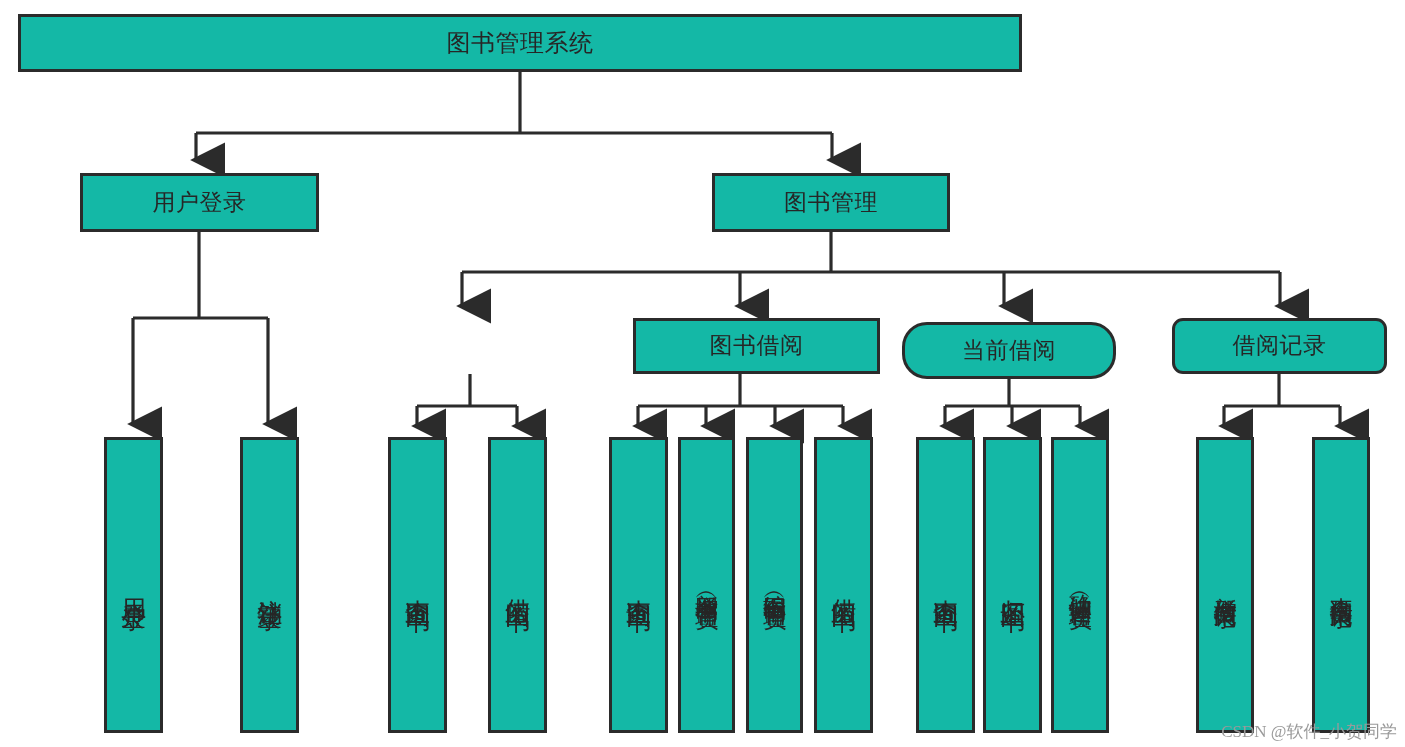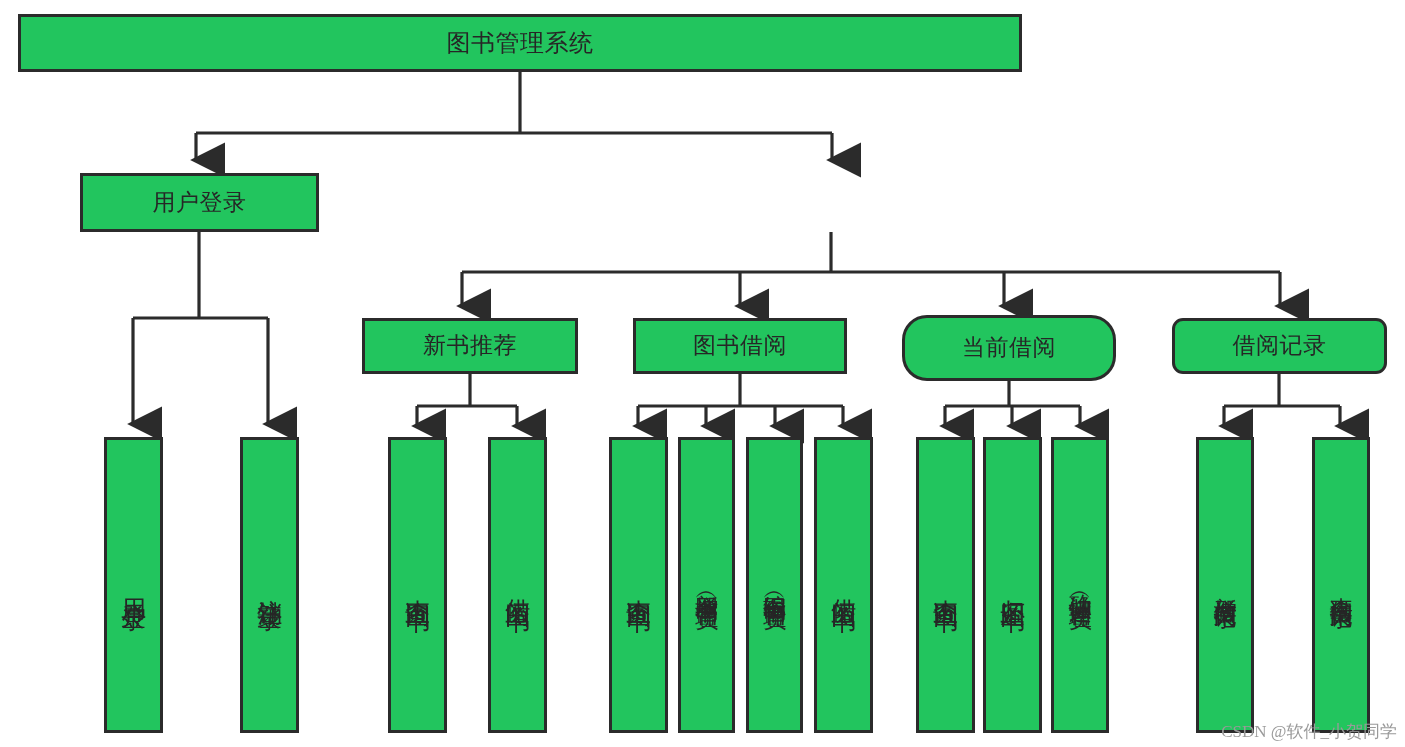"图书管理系统" .node { background: #22c55e -> #14b8a6 }
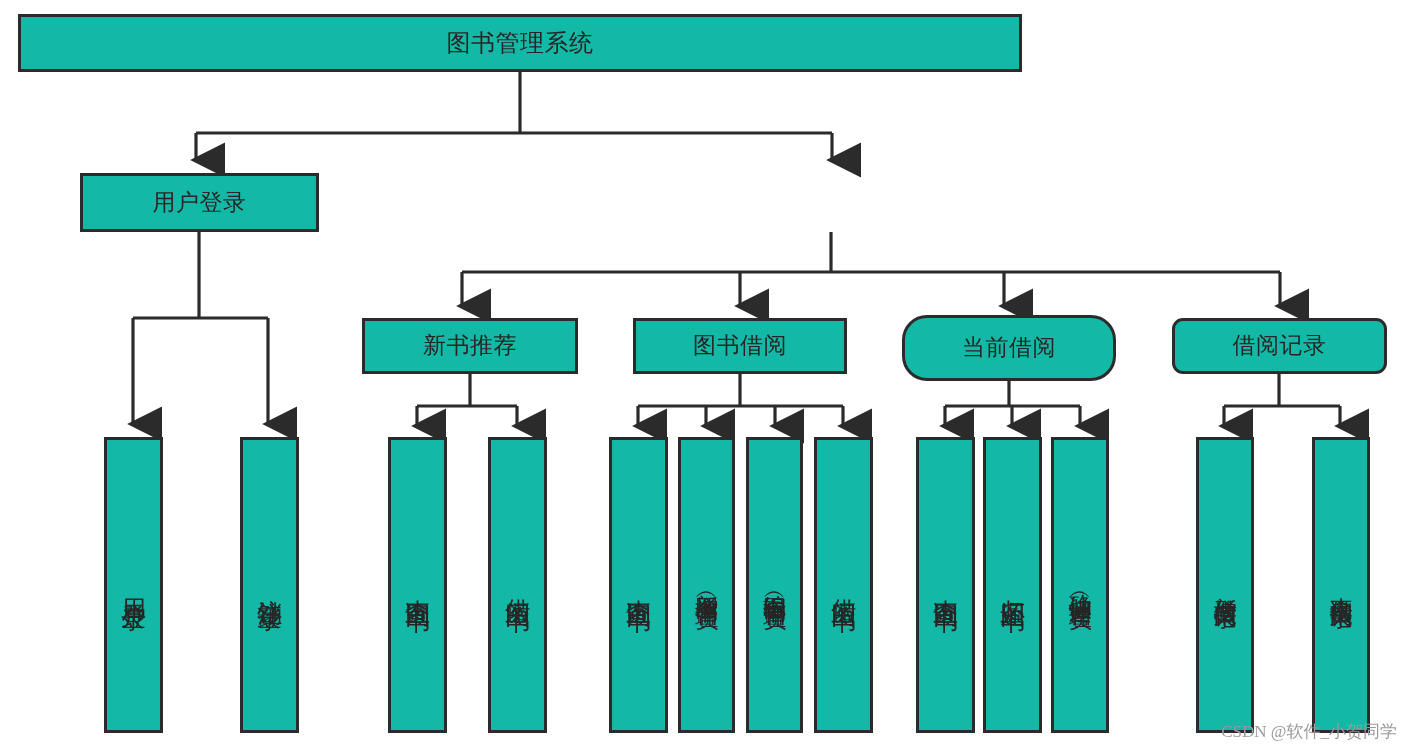"图书管理" div.node { html: none -> <div> <span>图书管理</span> </div> }
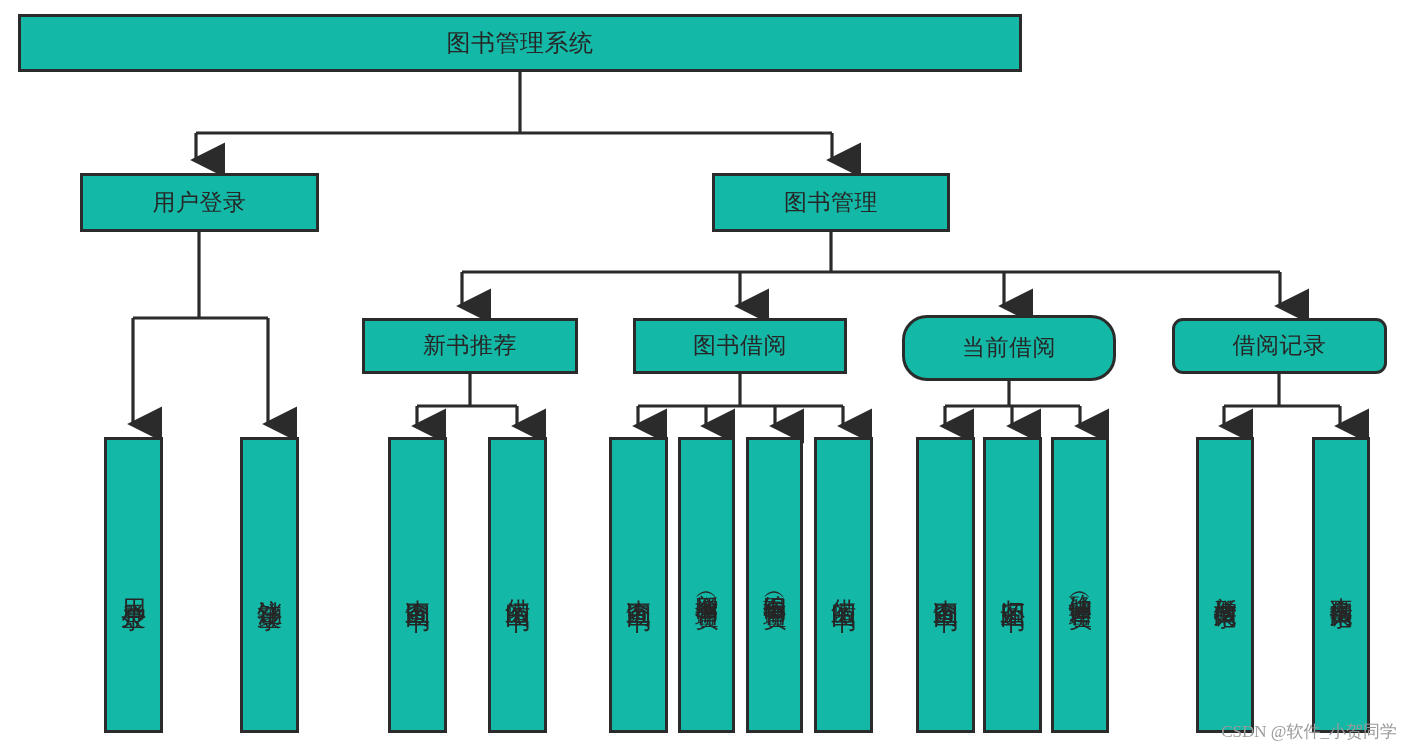"新书推荐" div.node { html: <div> <span>新书推荐</span> </div> -> none }
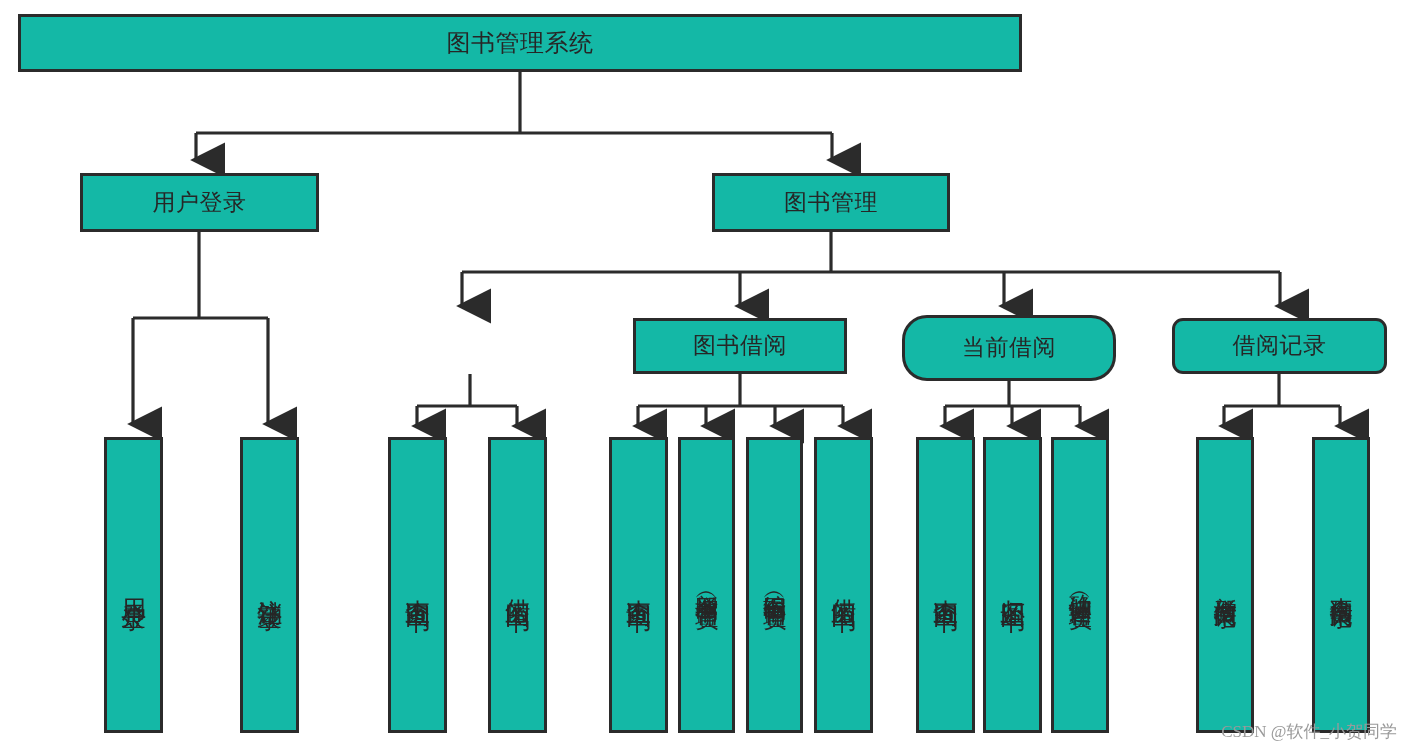"图书借阅" div.node { width: 214px -> 247px }
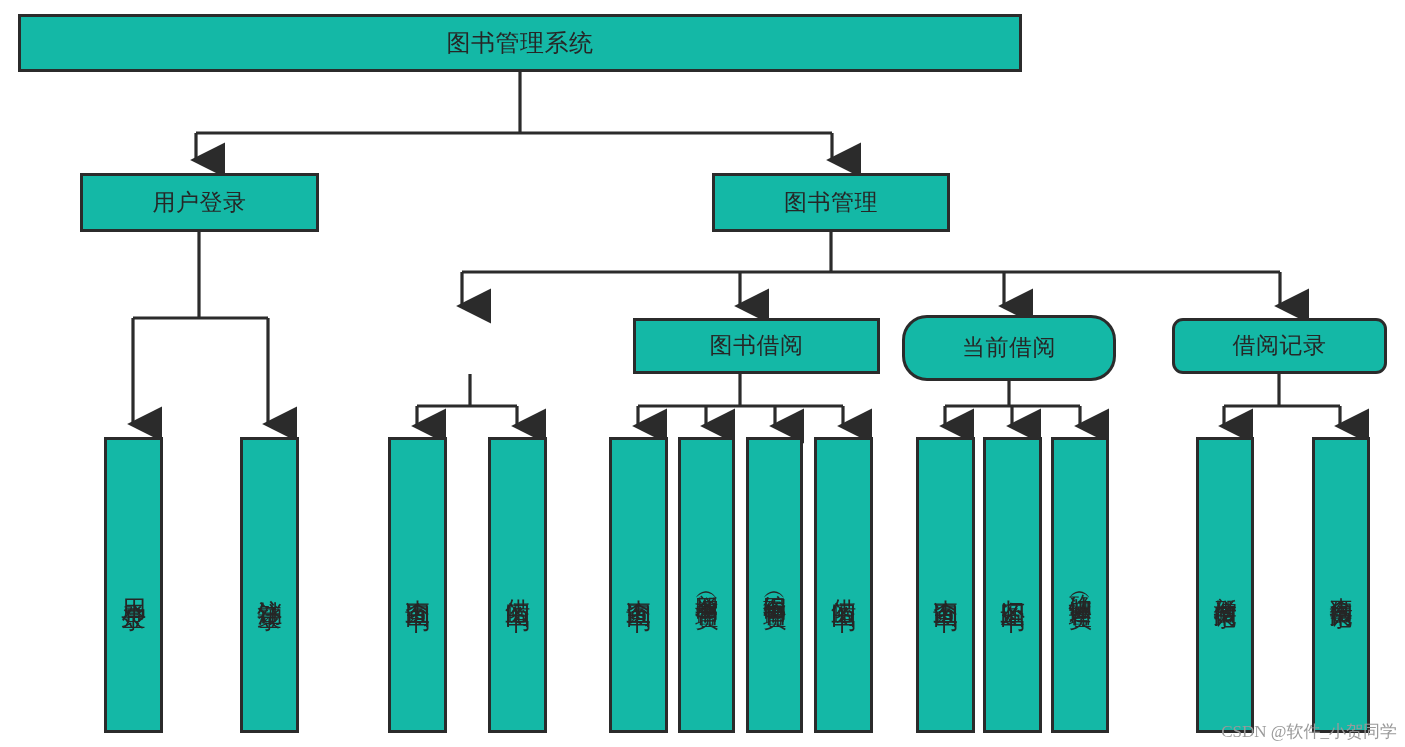"当前借阅" div.node { height: 66px -> 57px; top: 315px -> 322px }
